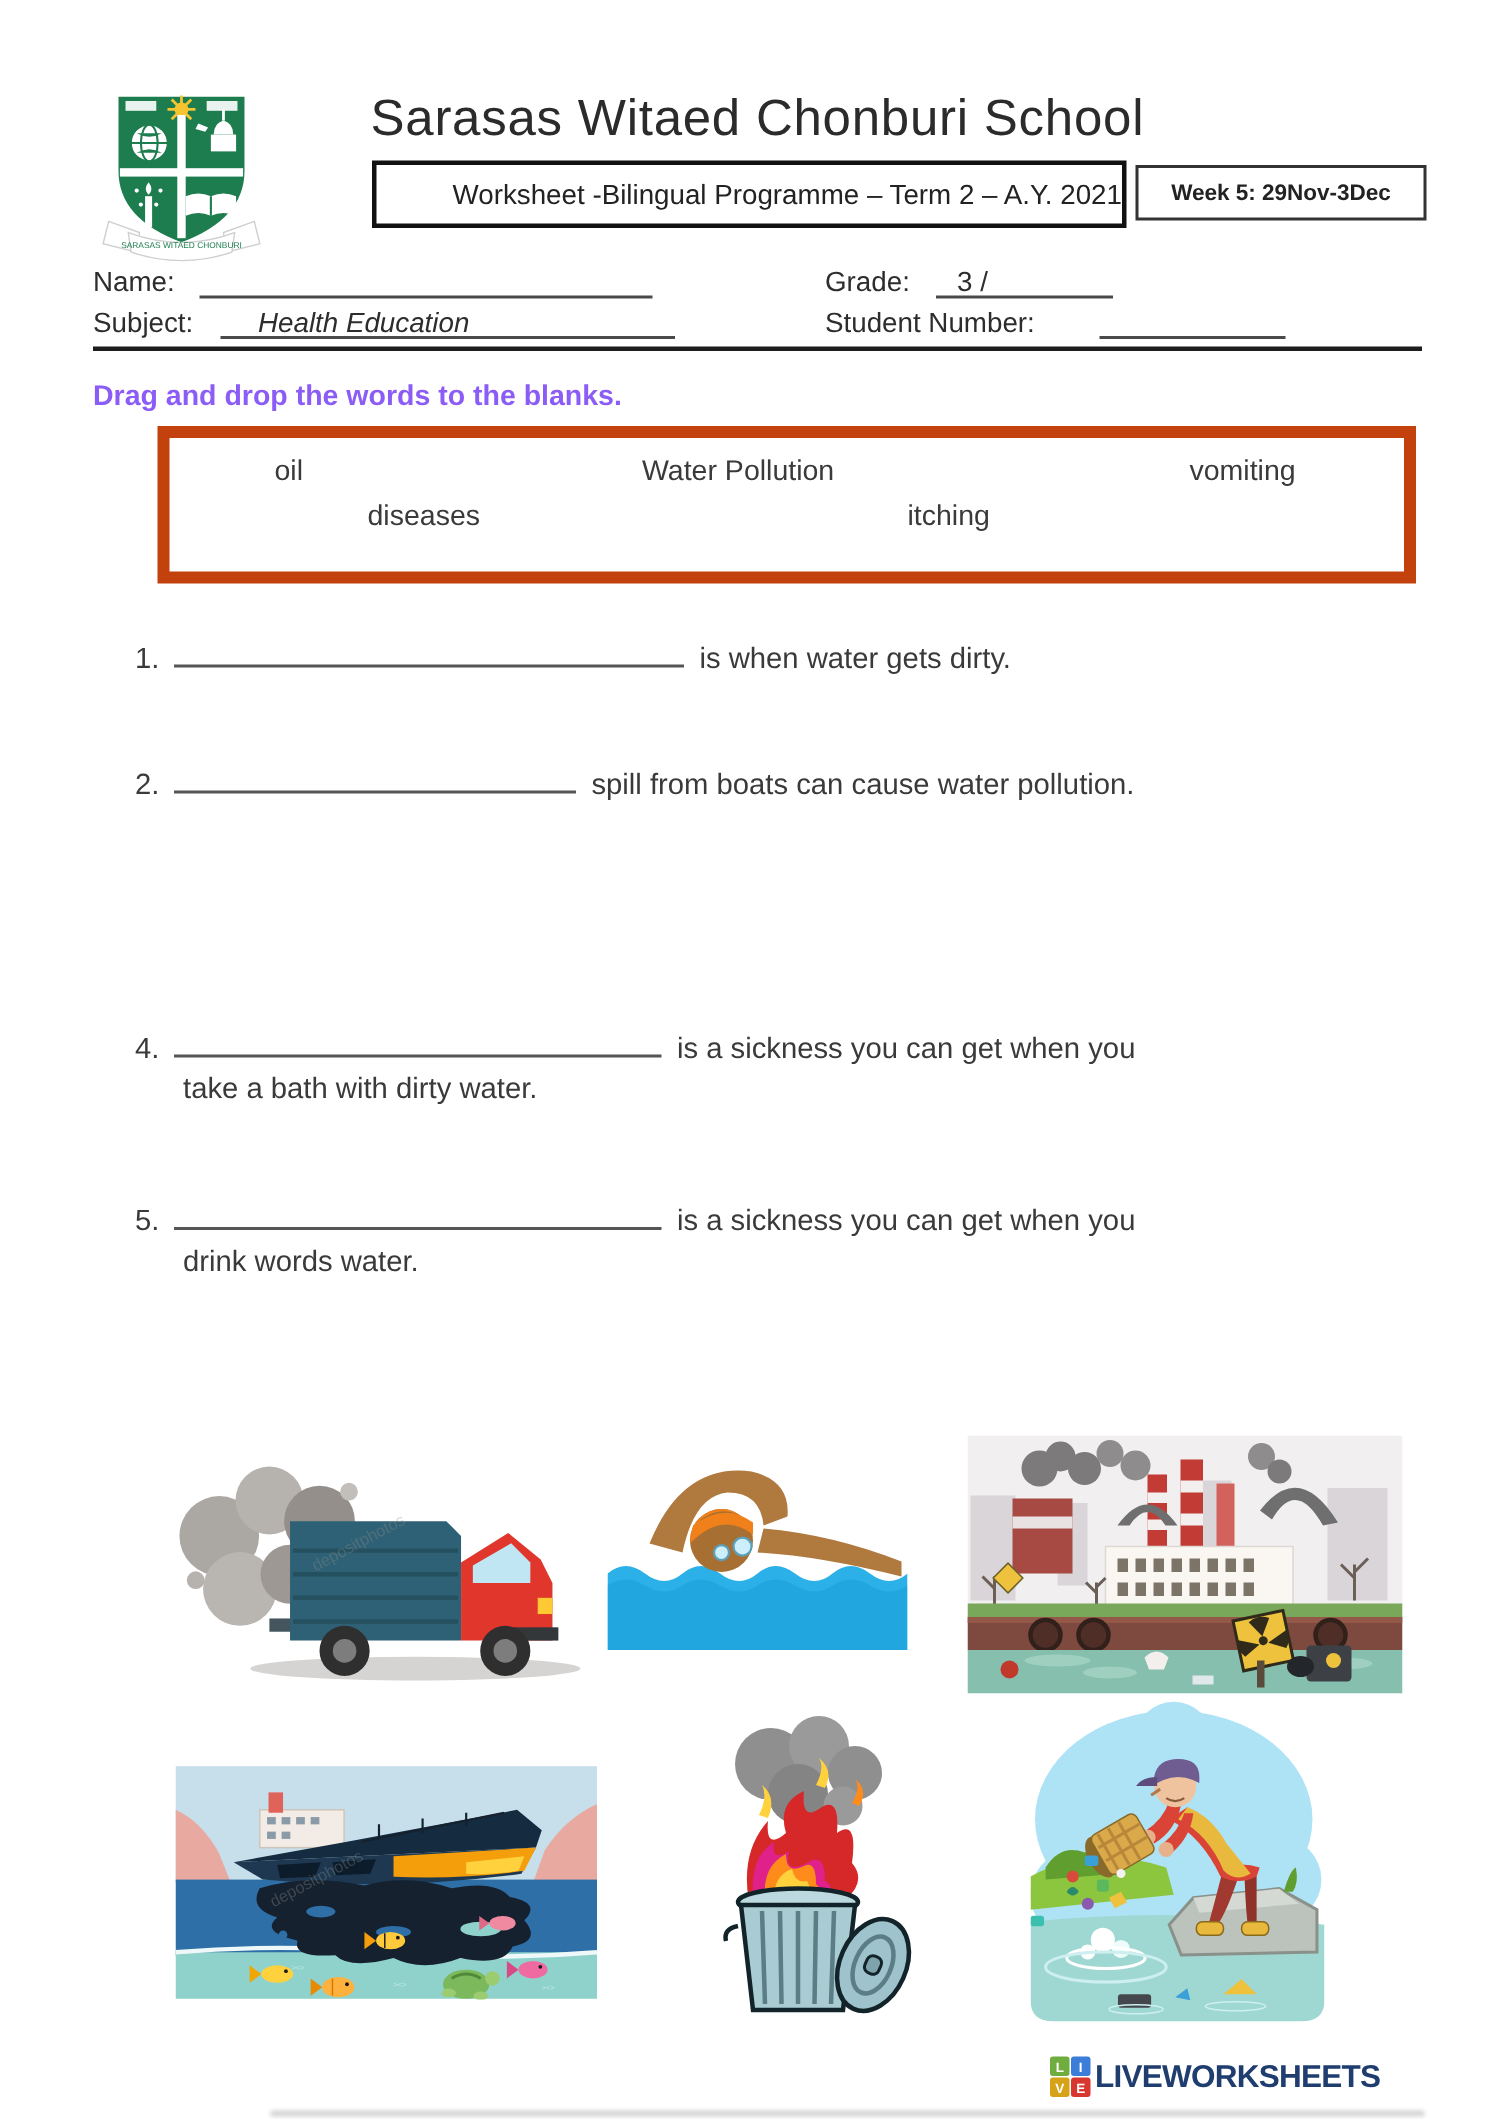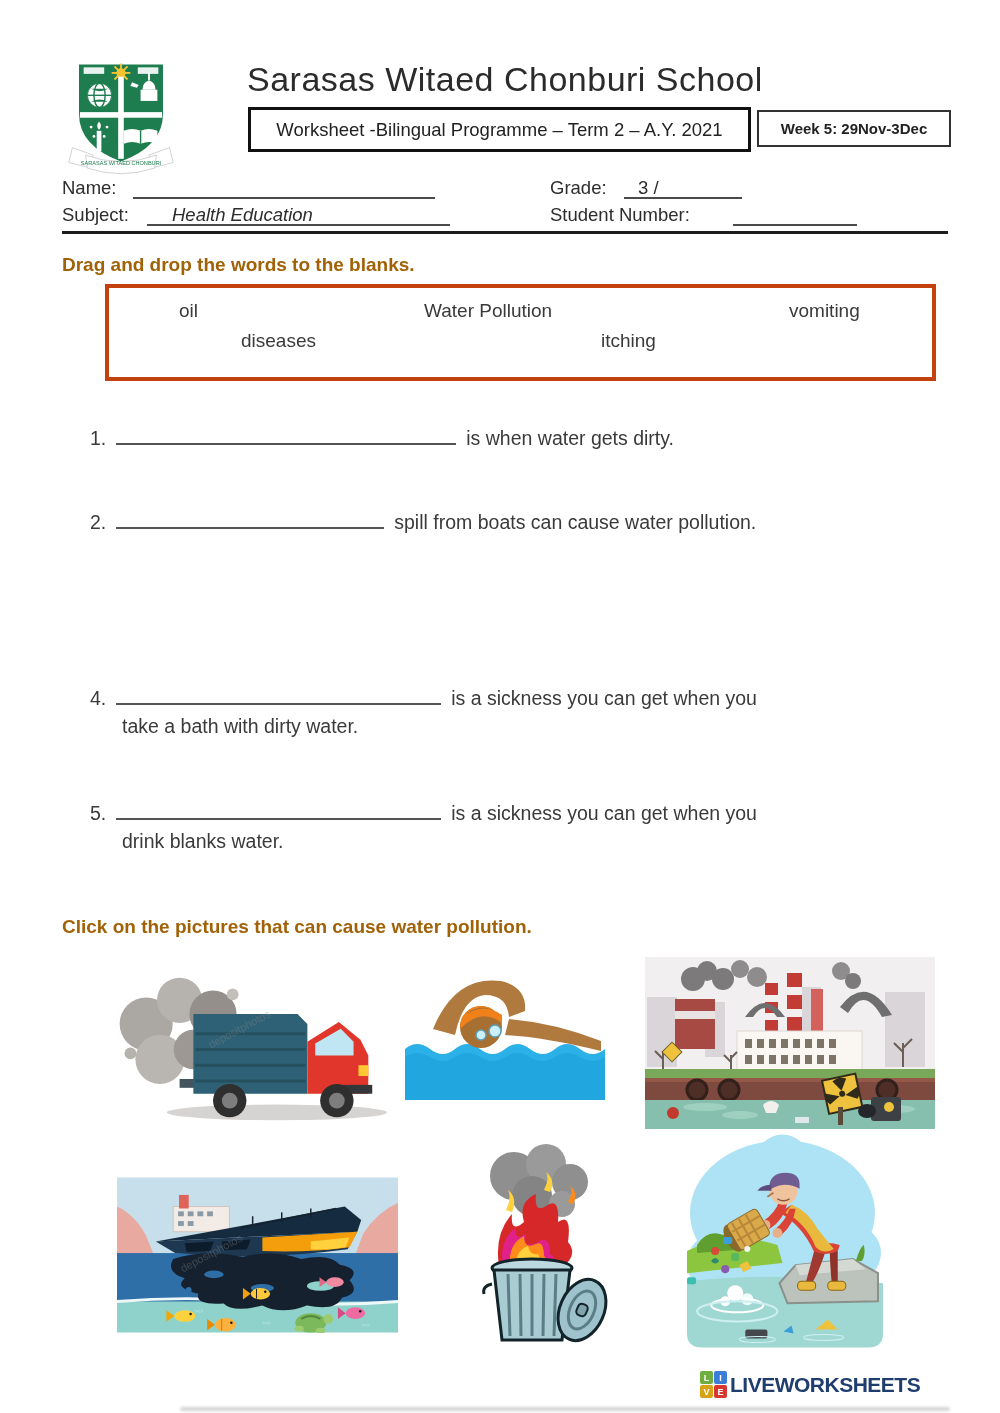"Worksheet -Bilingual Programme – Term" div.abs { justify-content: none -> flex-end }
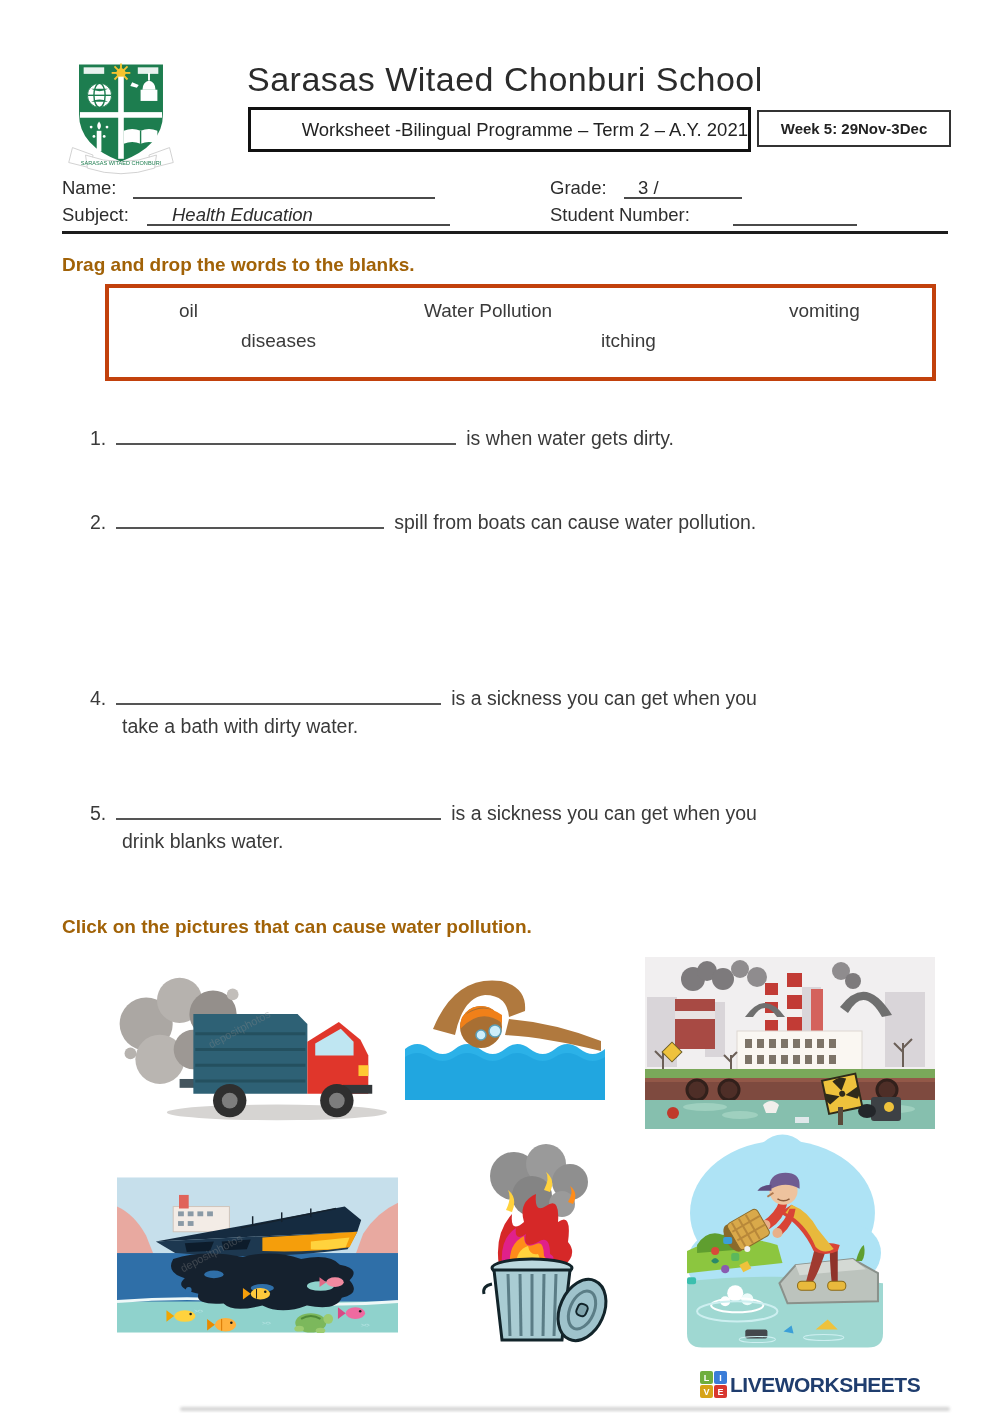"Drag and drop the words" .bold-head { color: #a16207 -> #8b5cf6 }
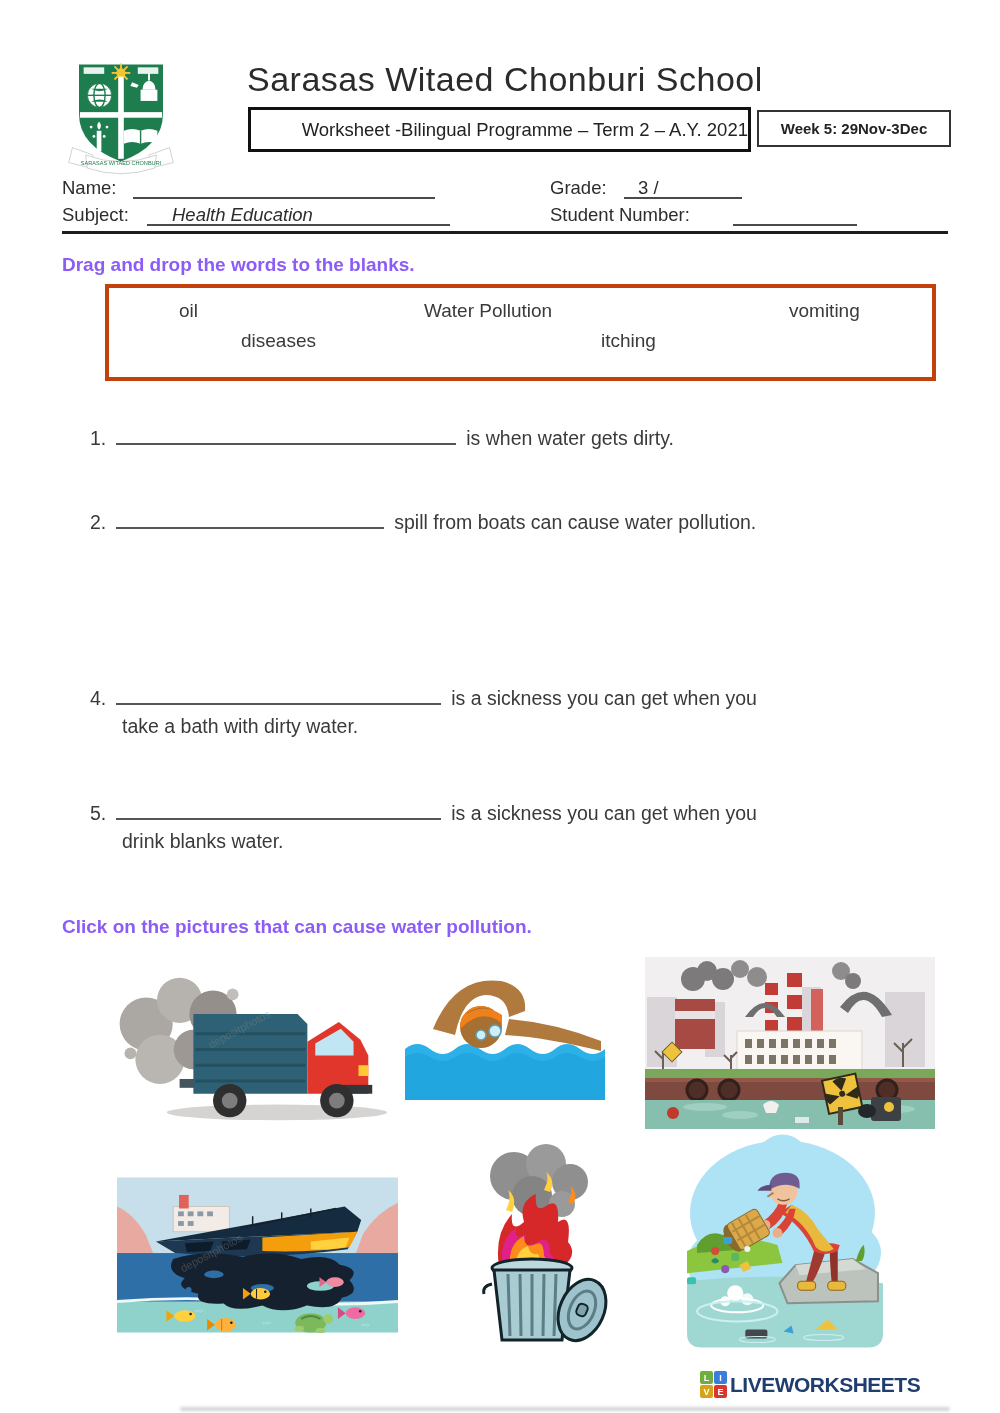"oil" .wordbox { border: 4px solid #c2410c -> 8px solid #c2410c }
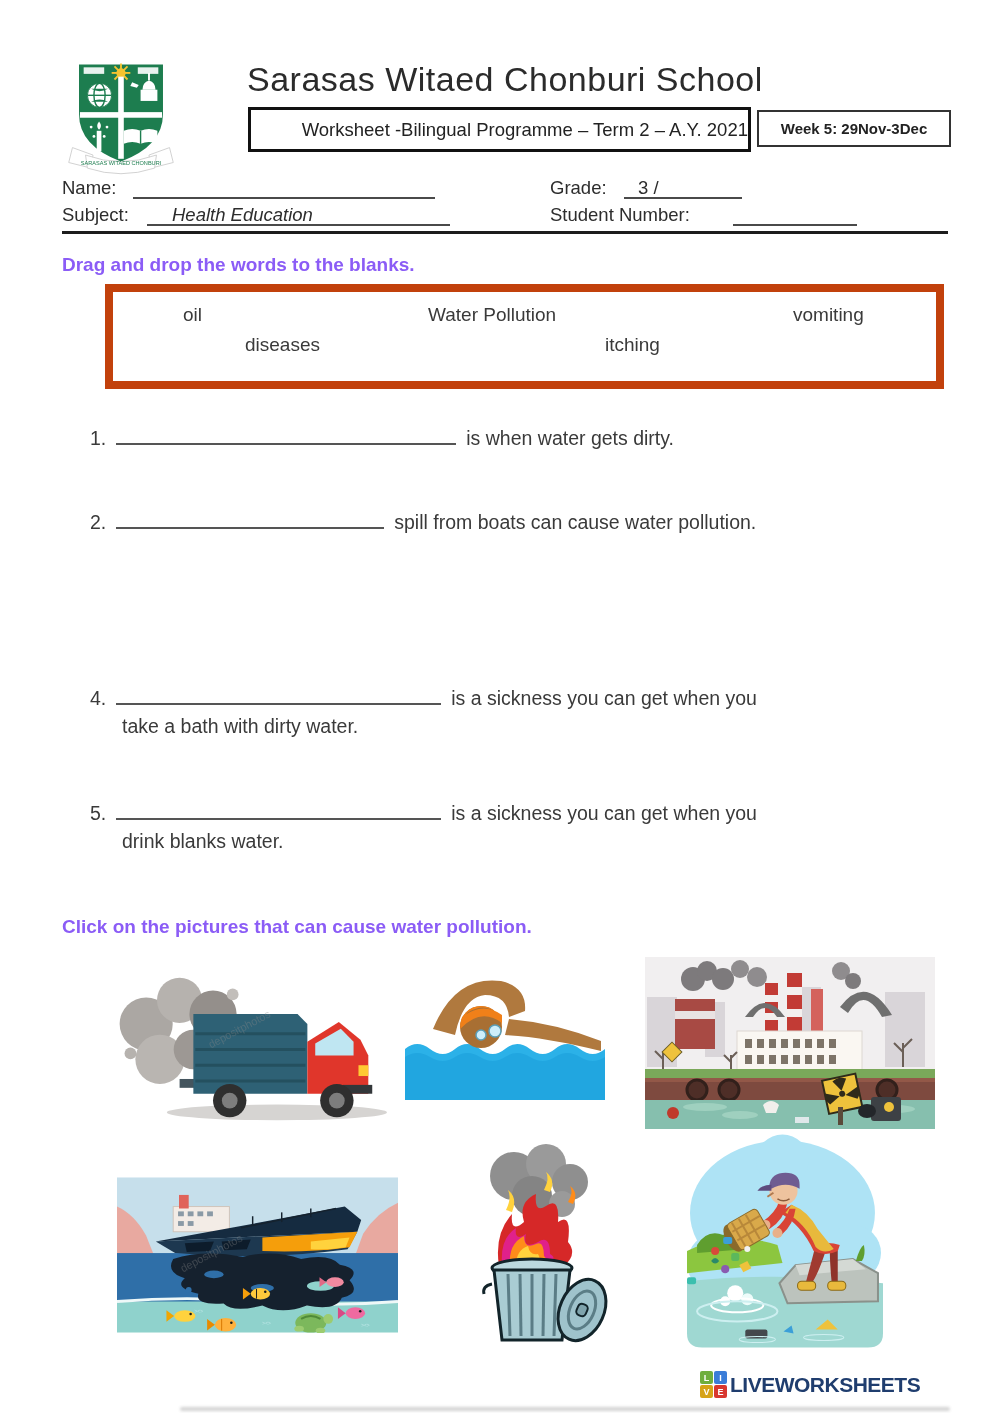"drink blanks water." div.abs { text: blanks -> words }
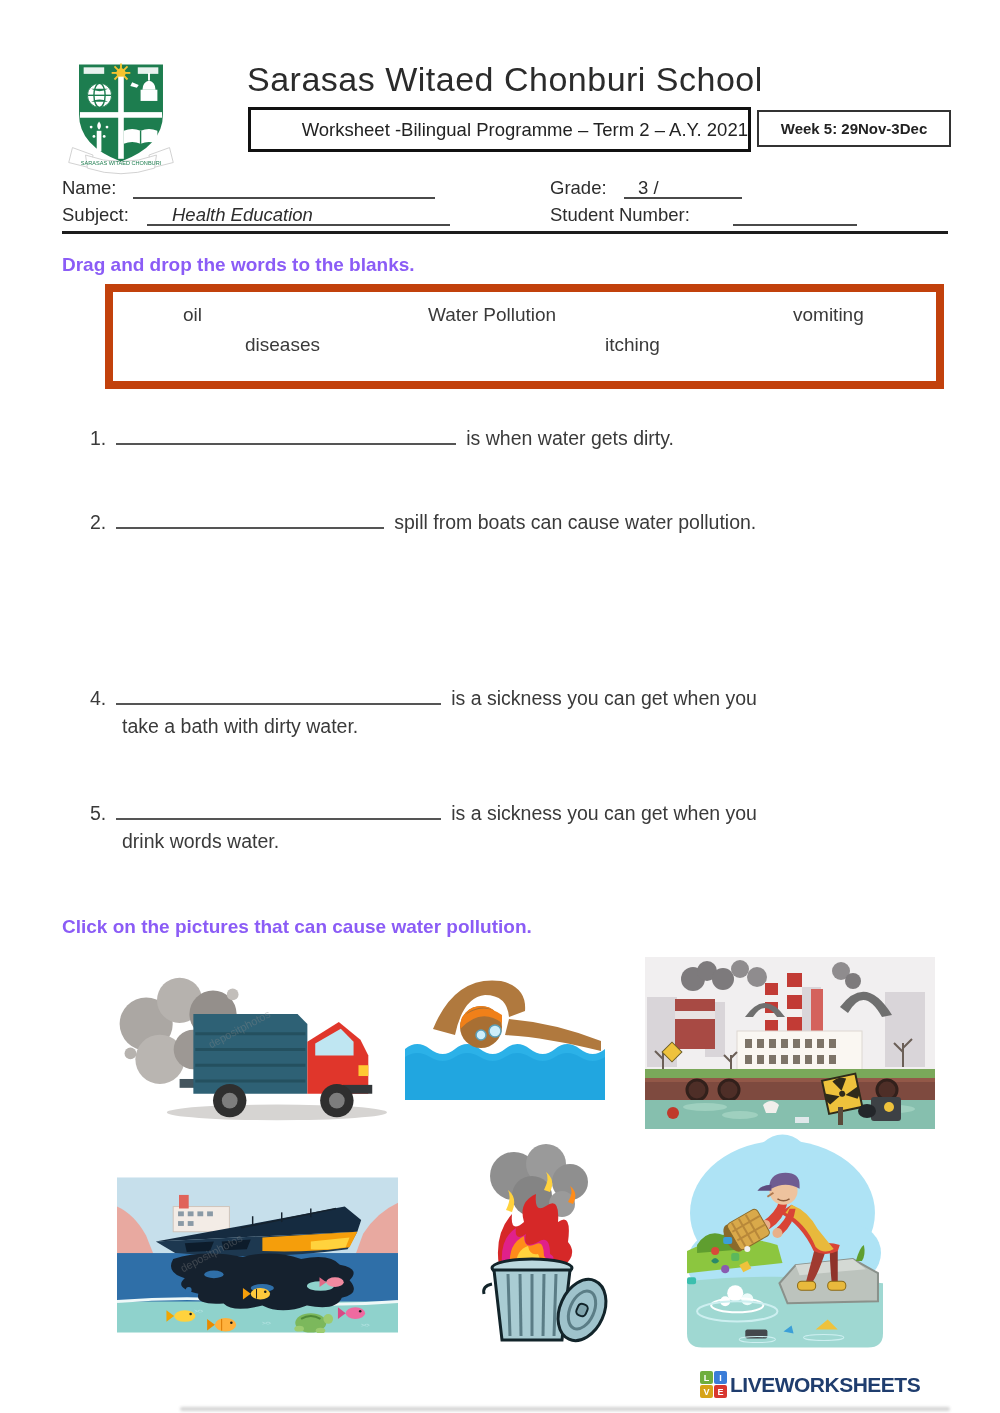"Click on the pictures that" div.abs { html: <div>Click on the pictures that can cause water pollution.</div> -> none }
